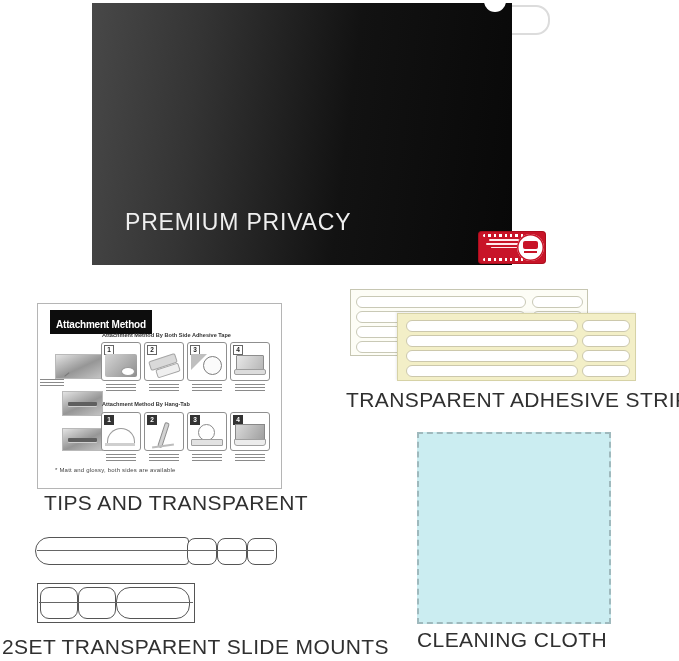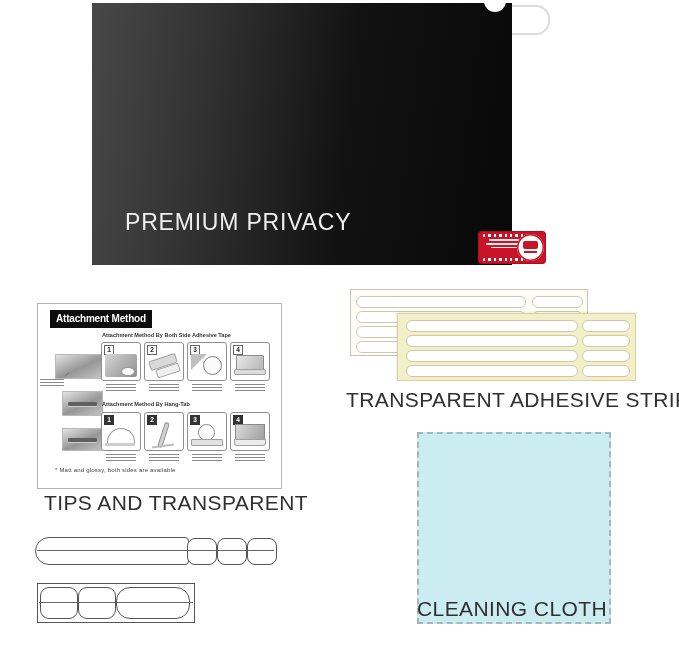"Attachment Method" .sheet-title { padding: 2px 5px 3px -> 8px 5px 3px }
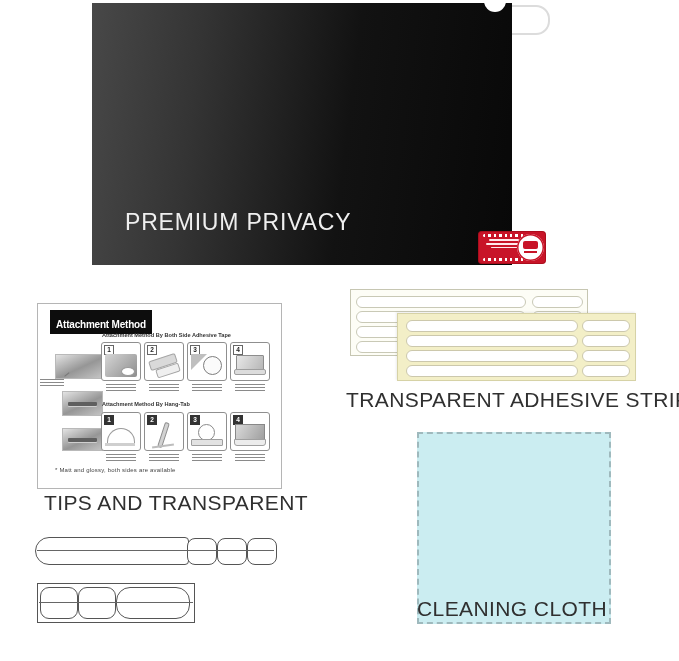"2SET TRANSPARENT SLIDE MOUNTS" div.label { html: none -> <div>2SET TRANSPARENT SLIDE MOUNTS</div> }
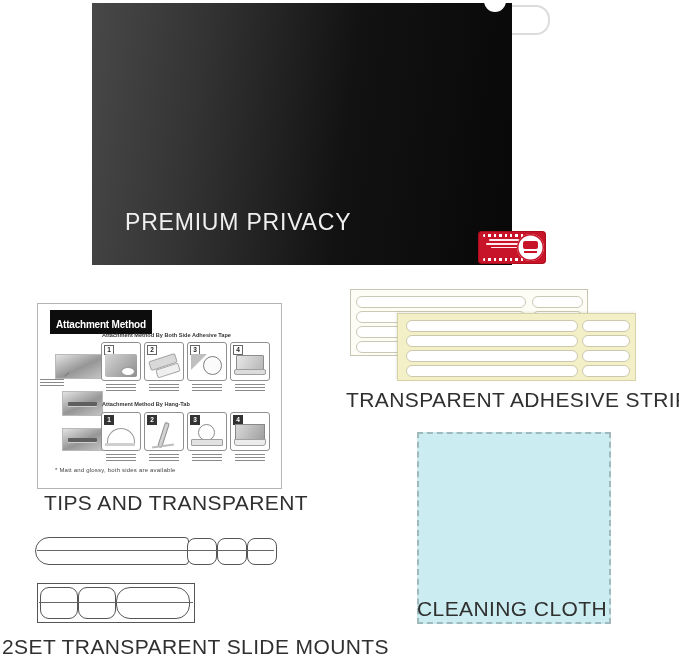"CLEANING CLOTH" .lab-cloth { top: 597px -> 628px }
